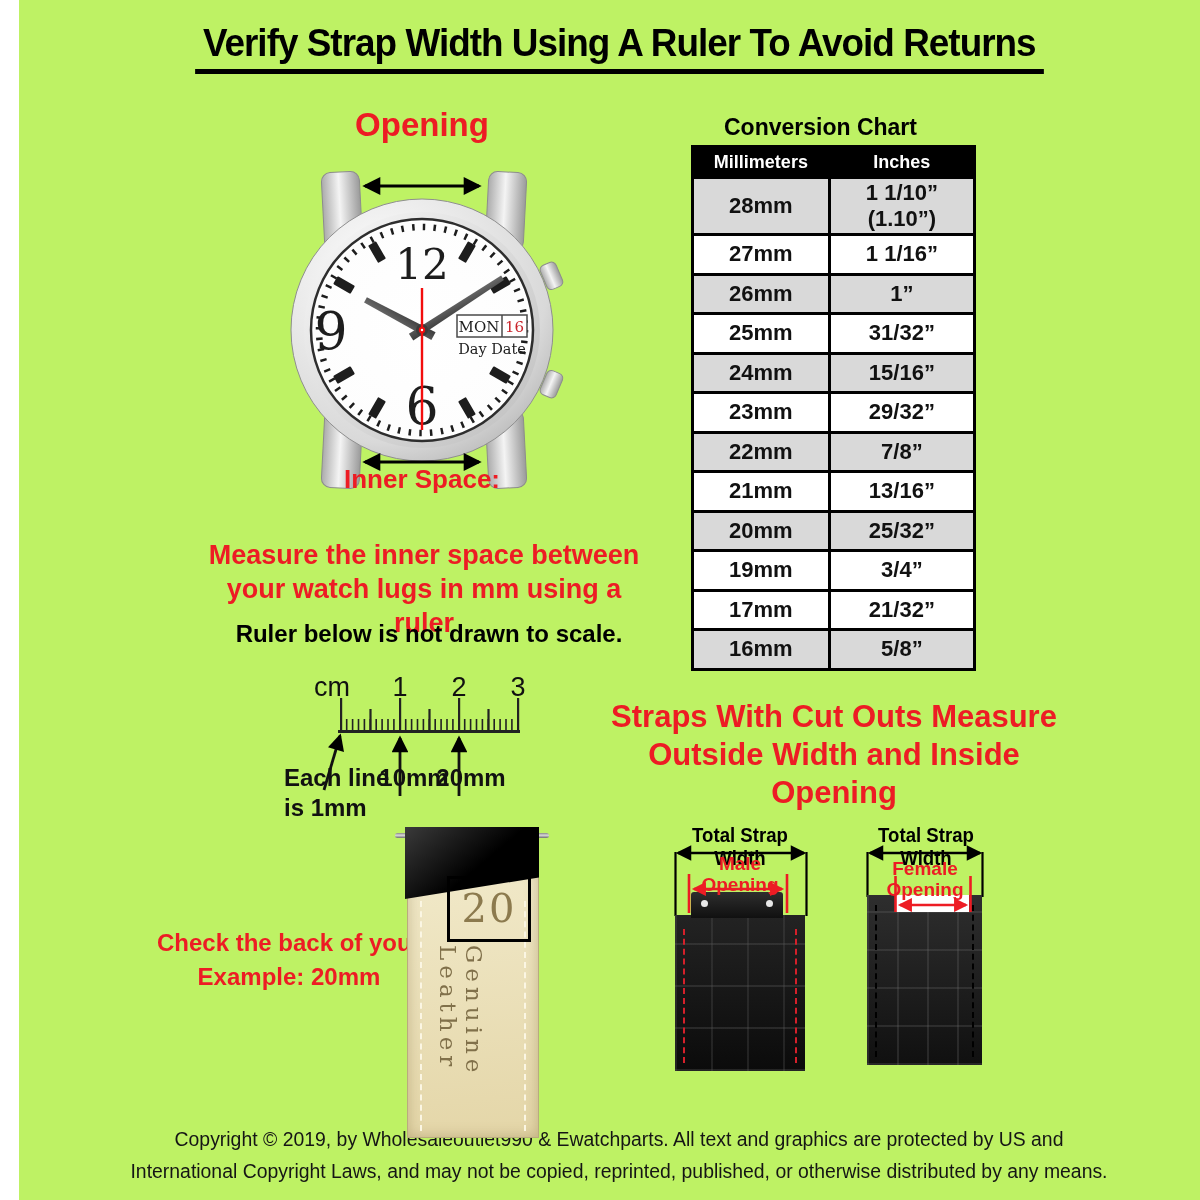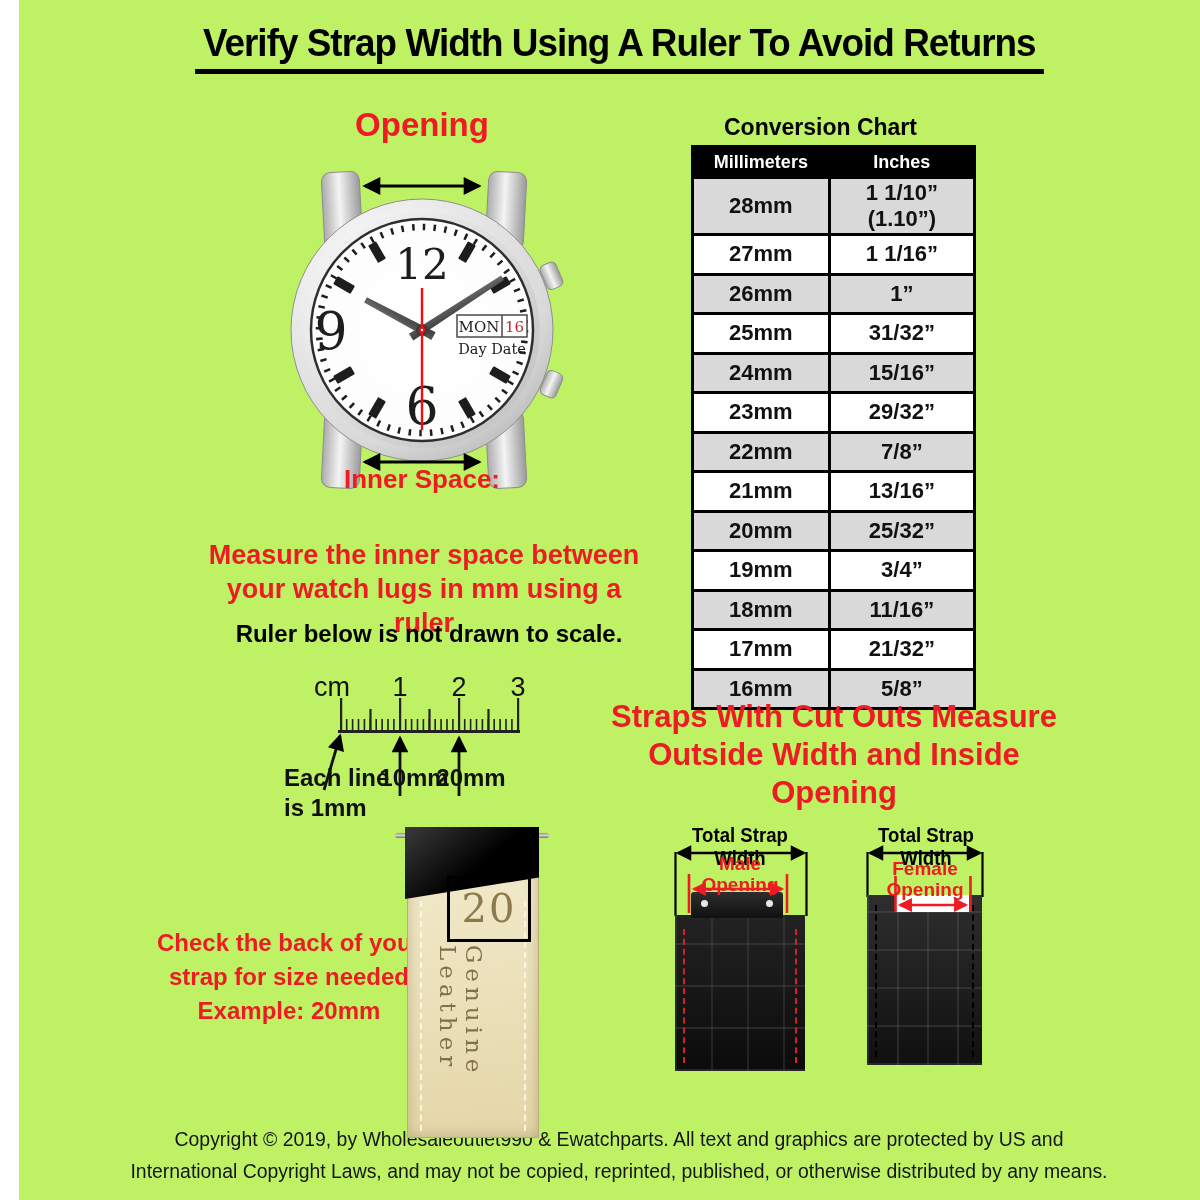"18mm" tr.g { html: <tr> <td>18mm</td> <td>11/16”</td> </tr> -> none }
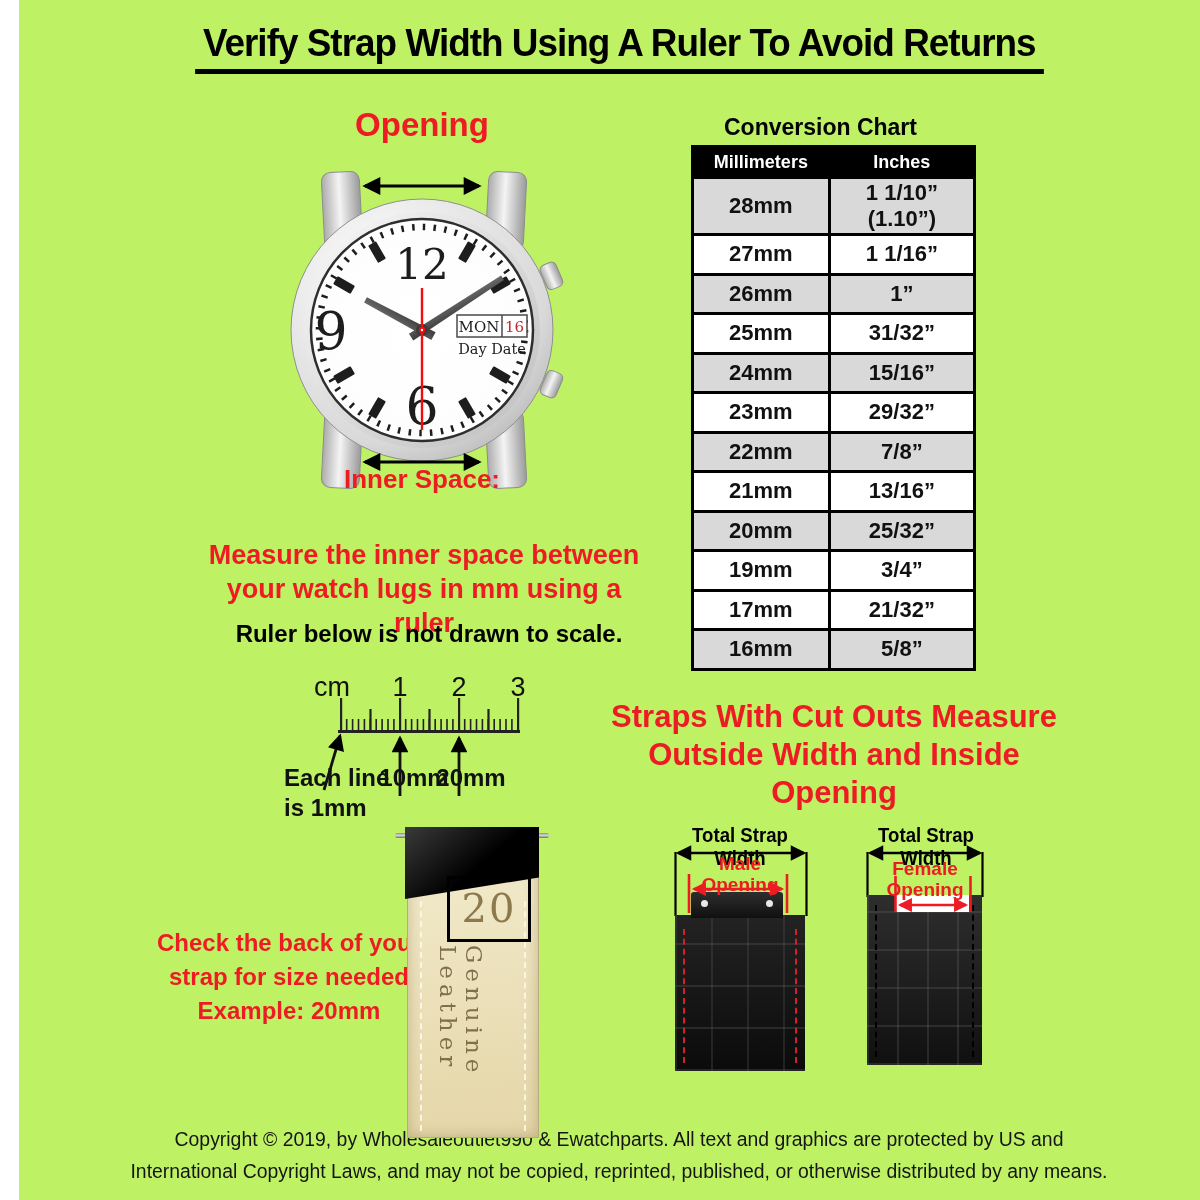"strap for size needed" div { html: <div>strap for size needed</div> -> none }
